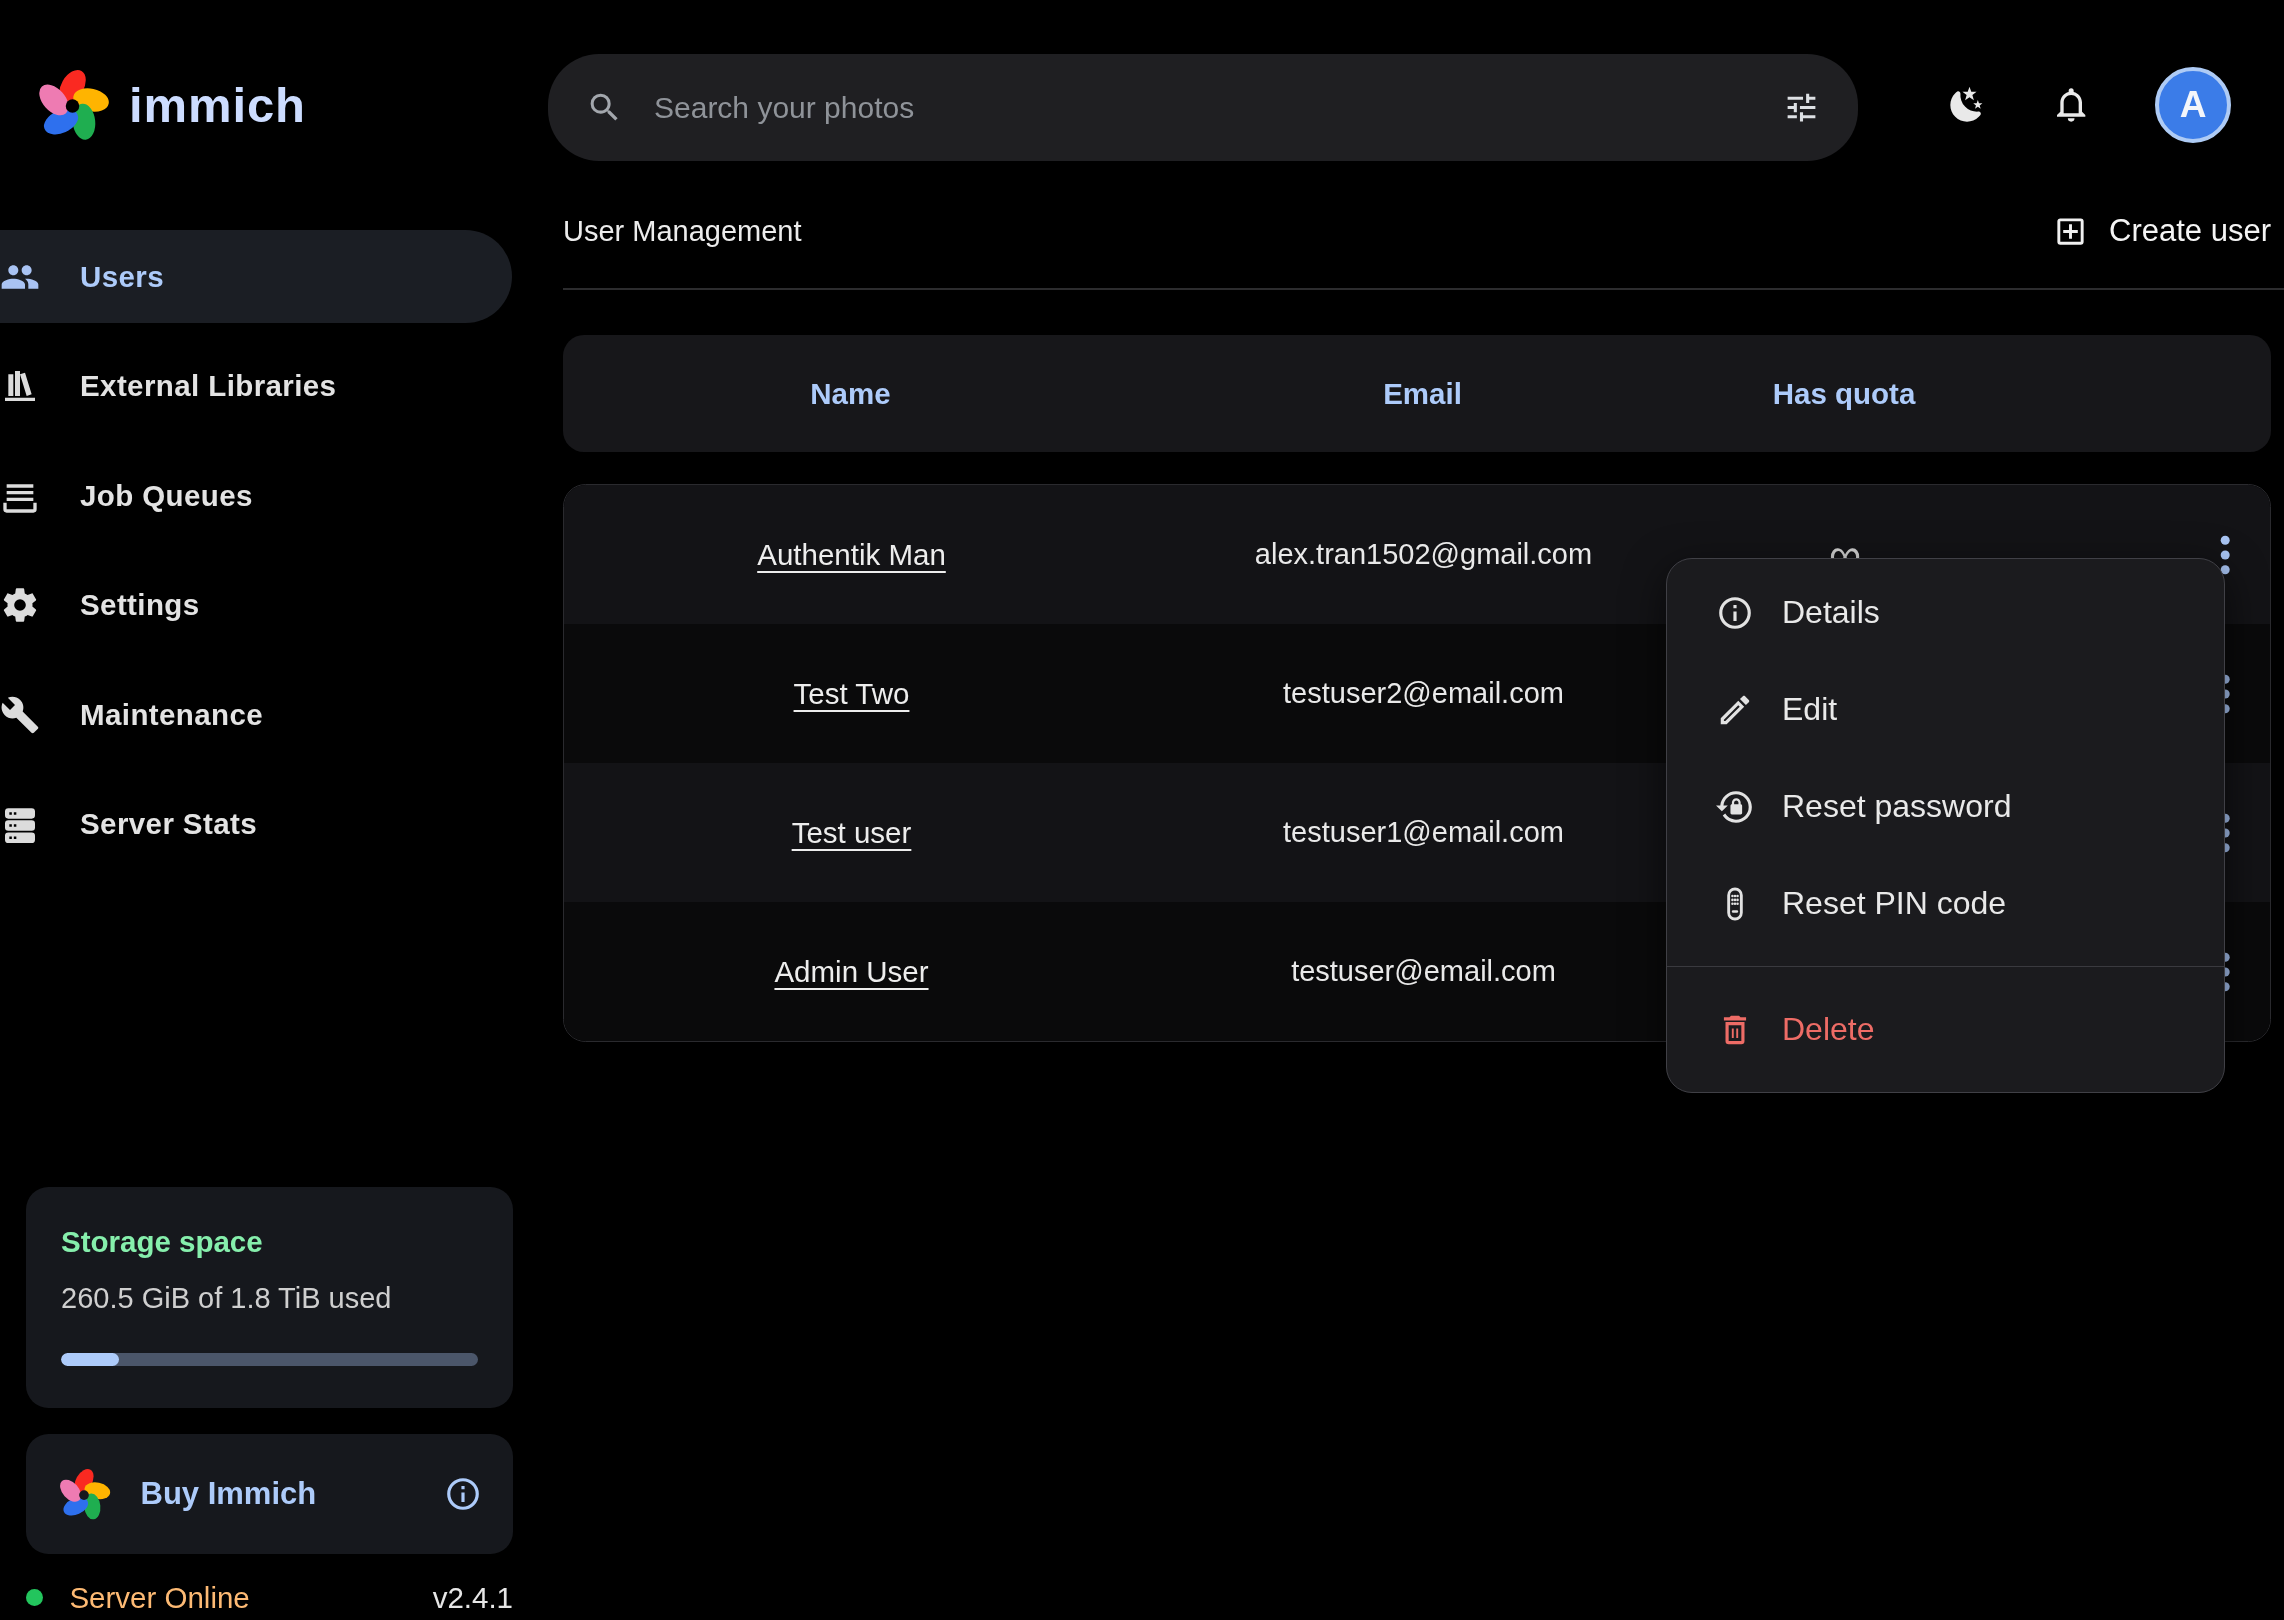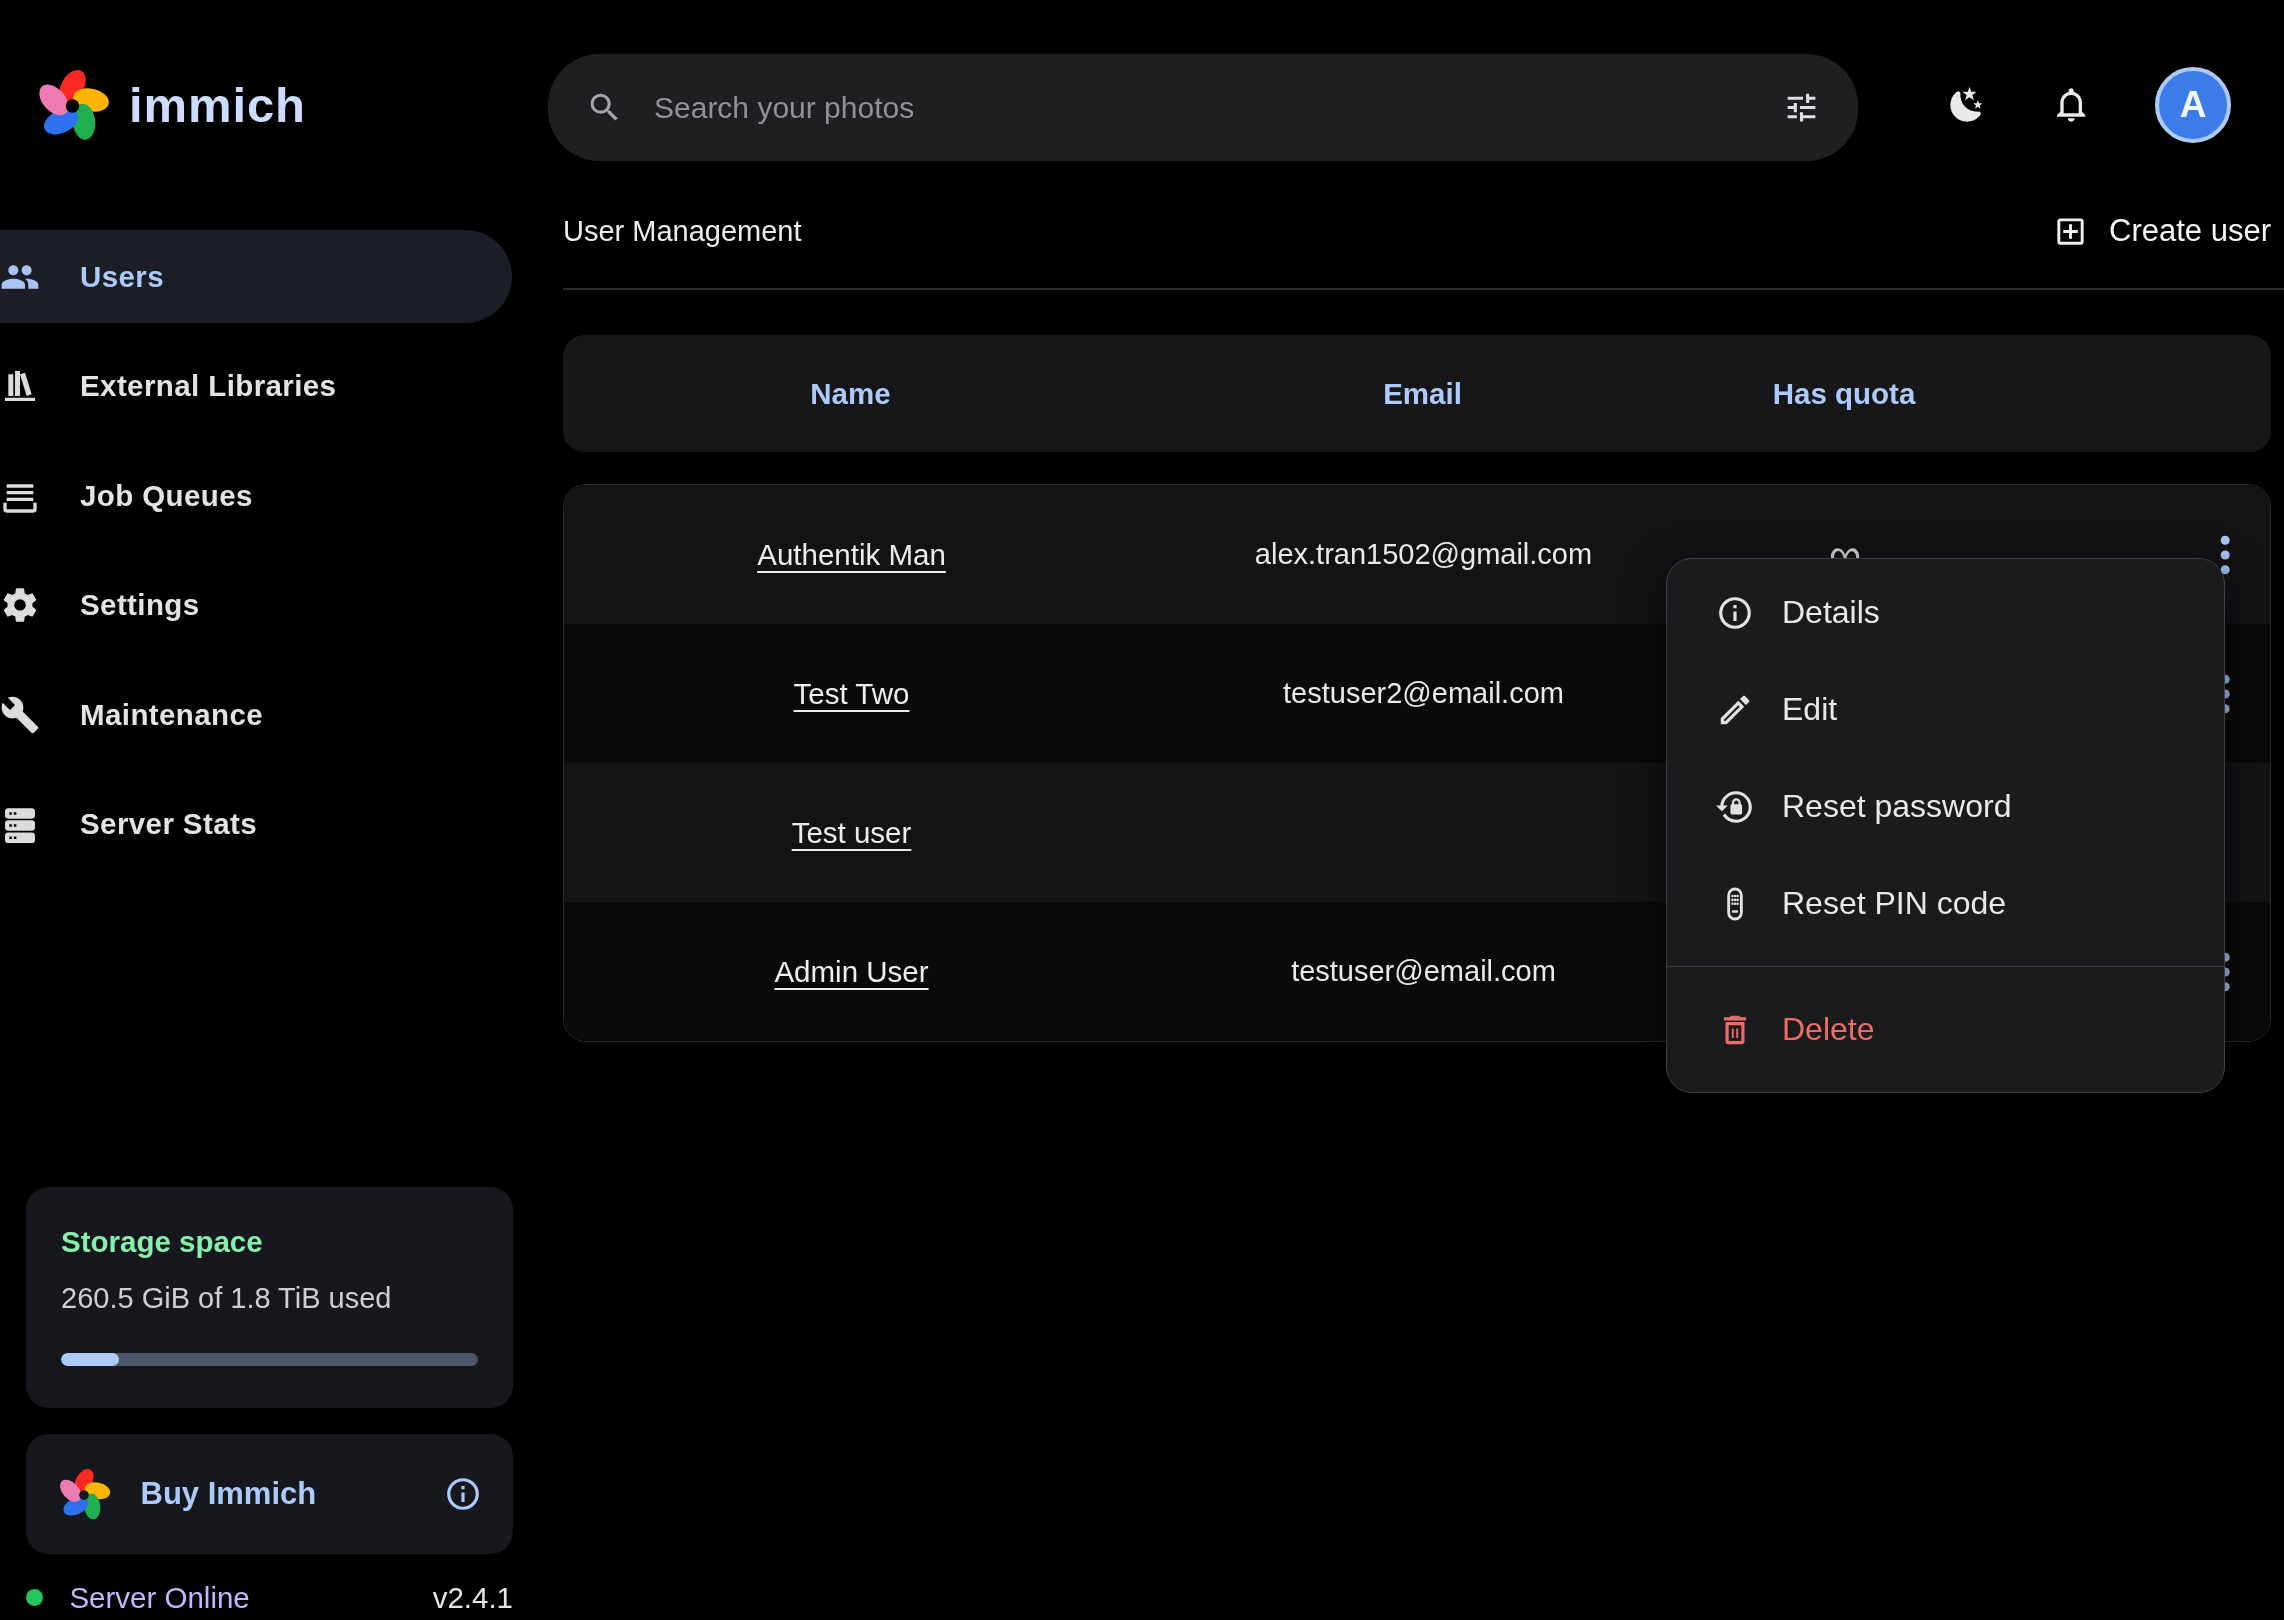"testuser1@email.com" div.td { html: none -> <div>testuser1@email.com</div> }
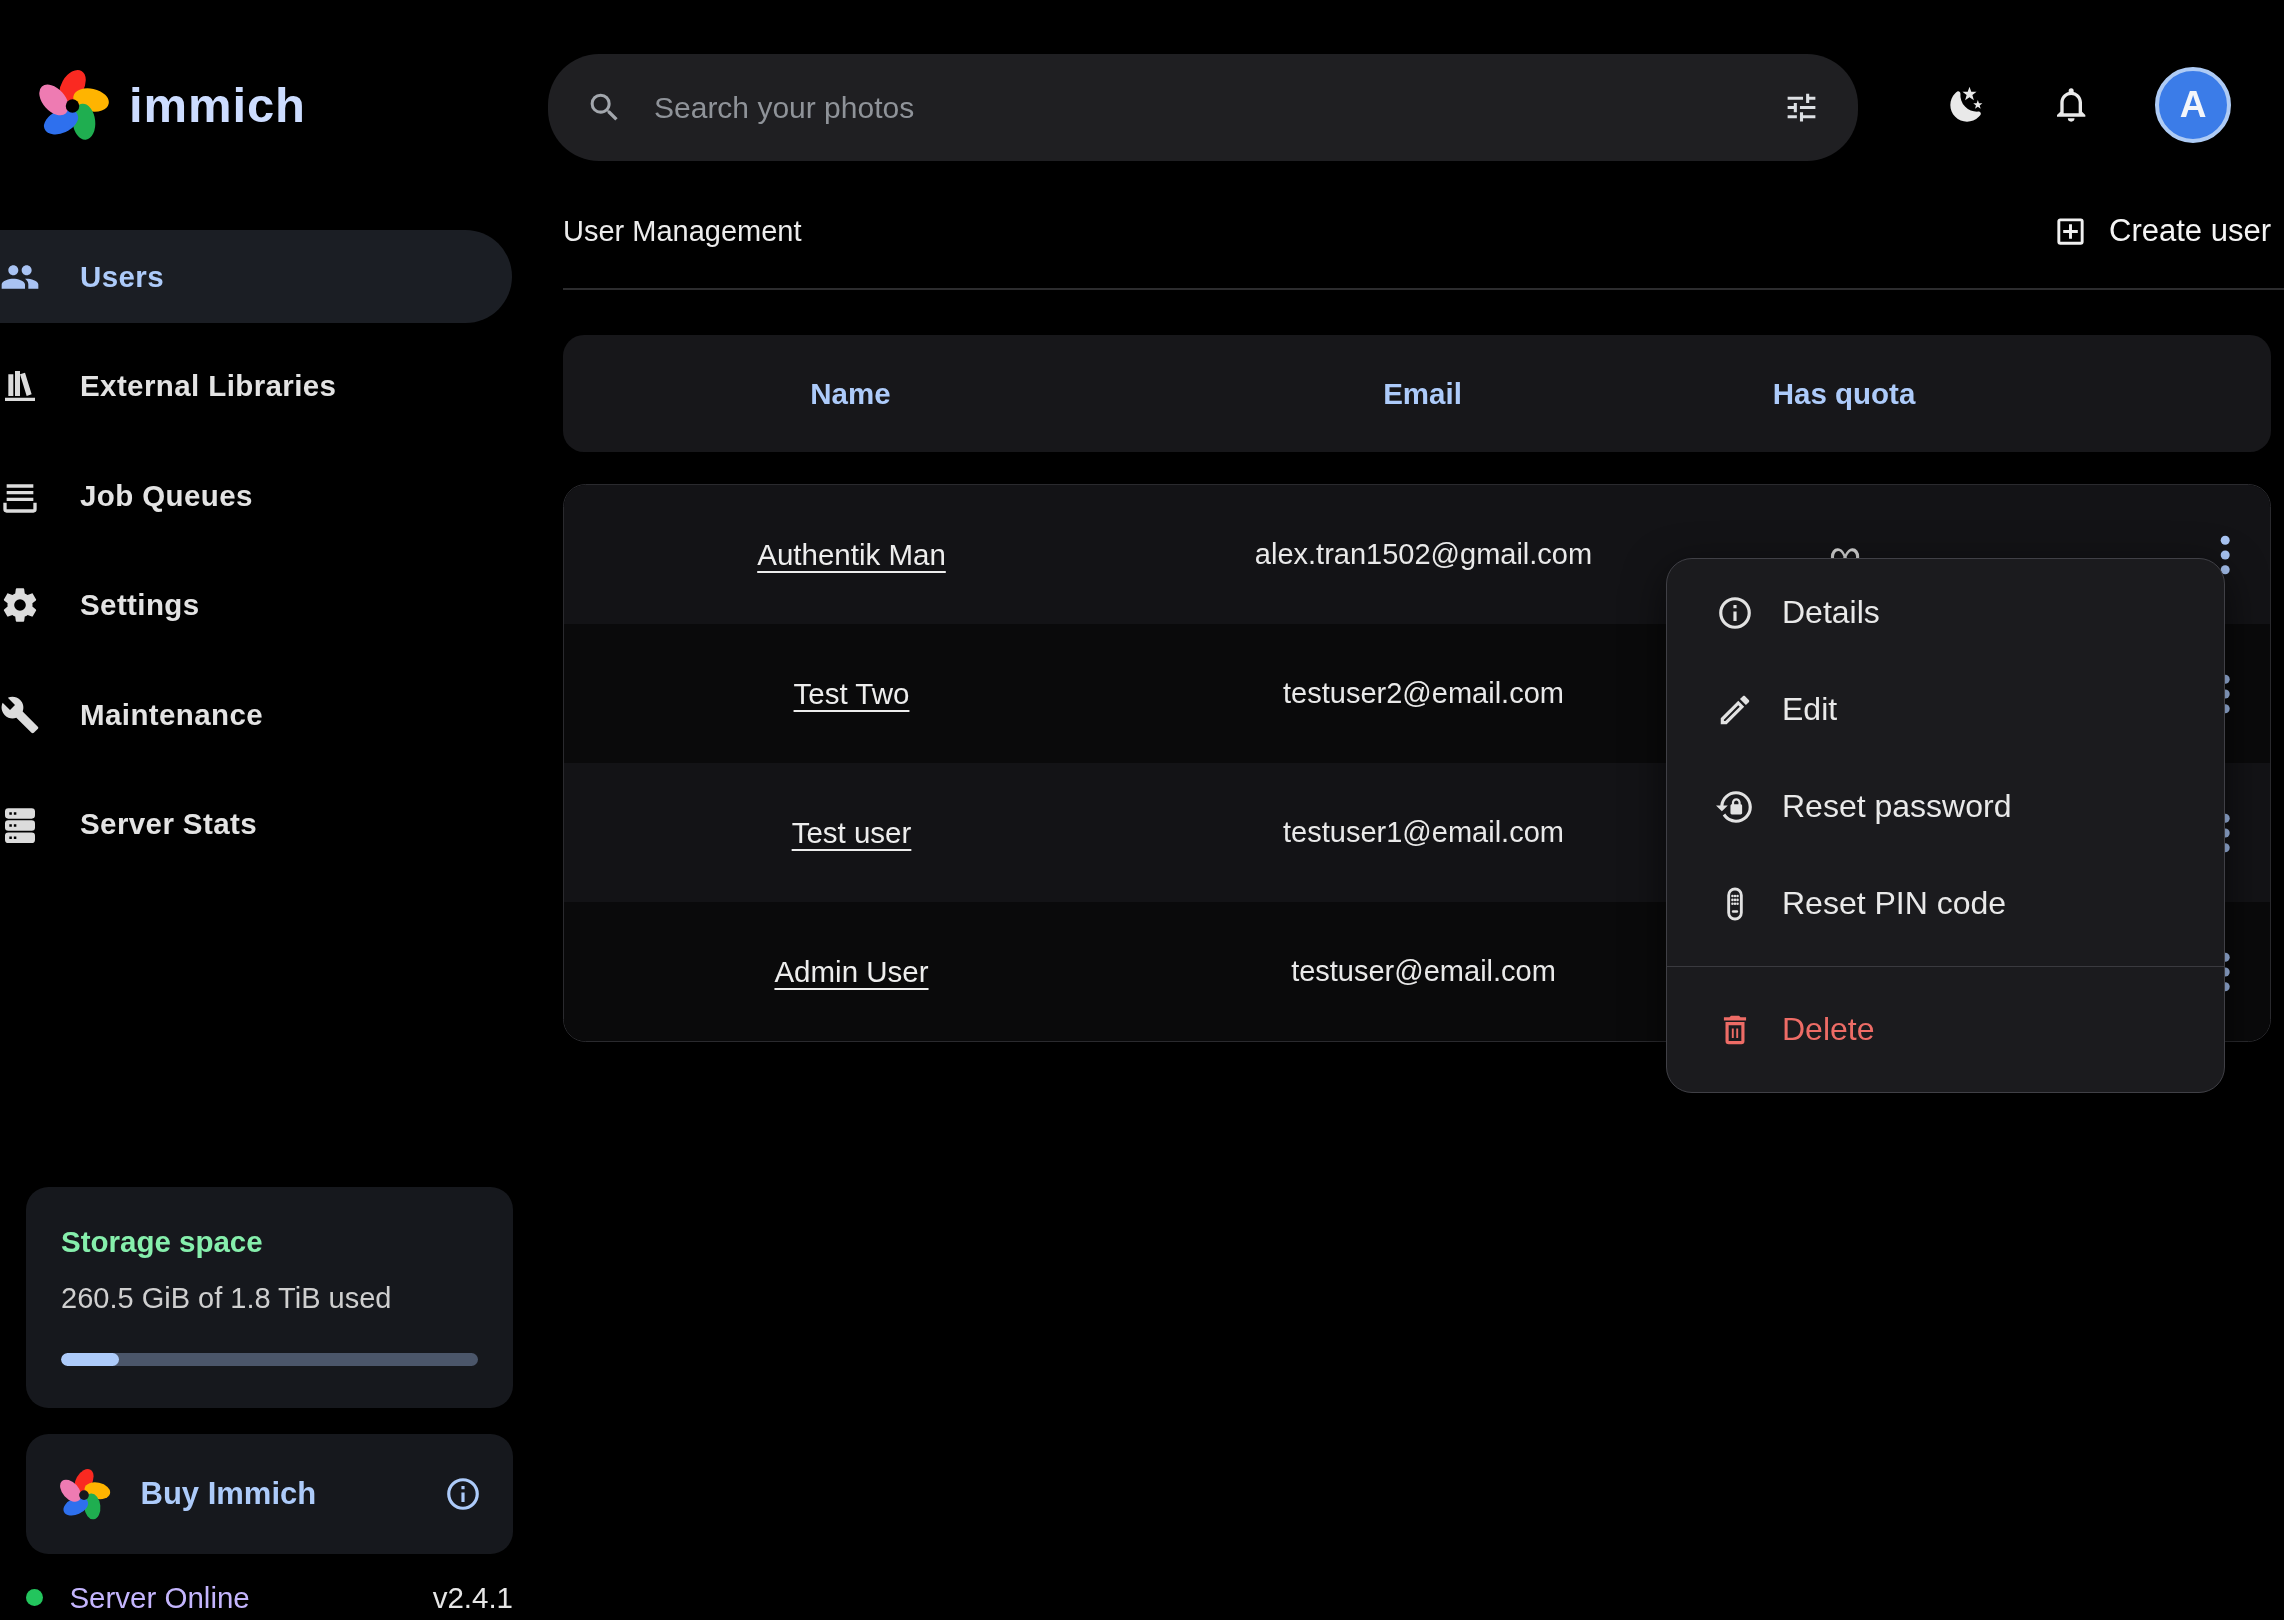"Server Online" .server-label { color: #c4b5fd -> #fdba74 }
